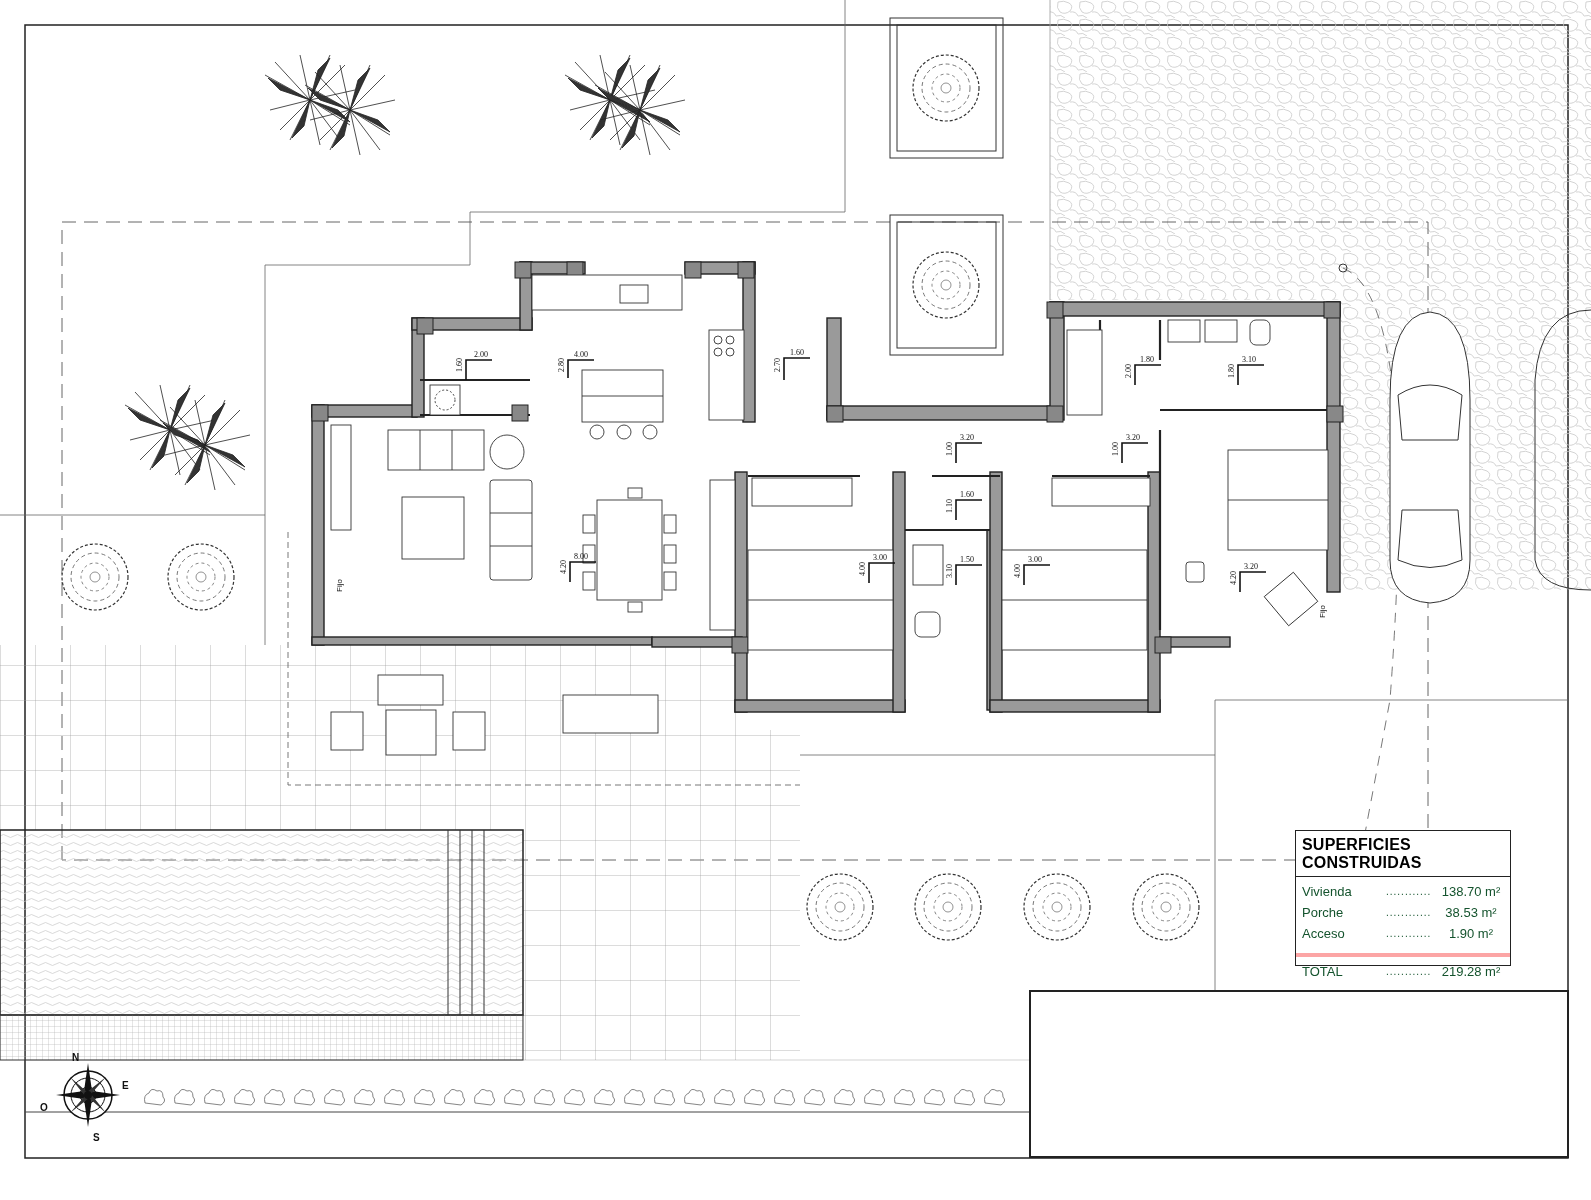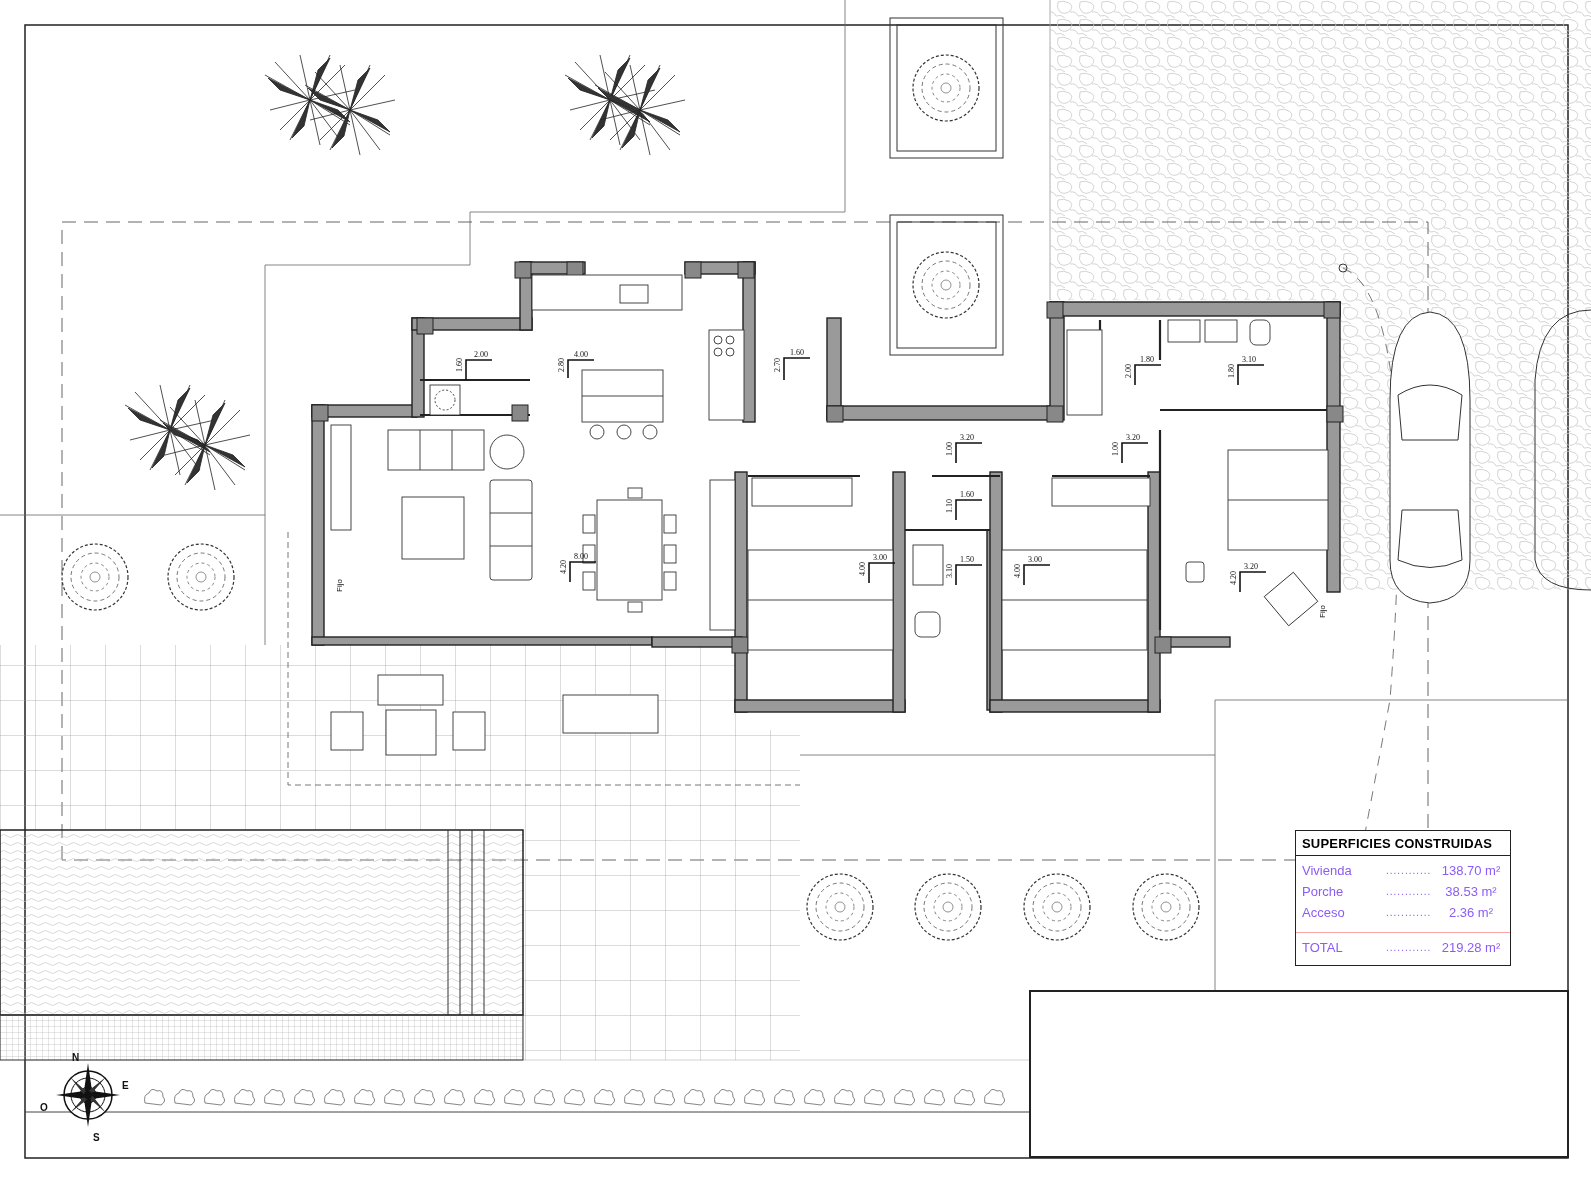"SUPERFICIES CONSTRUIDAS" #legend .title { font-size: 13px -> 16px }
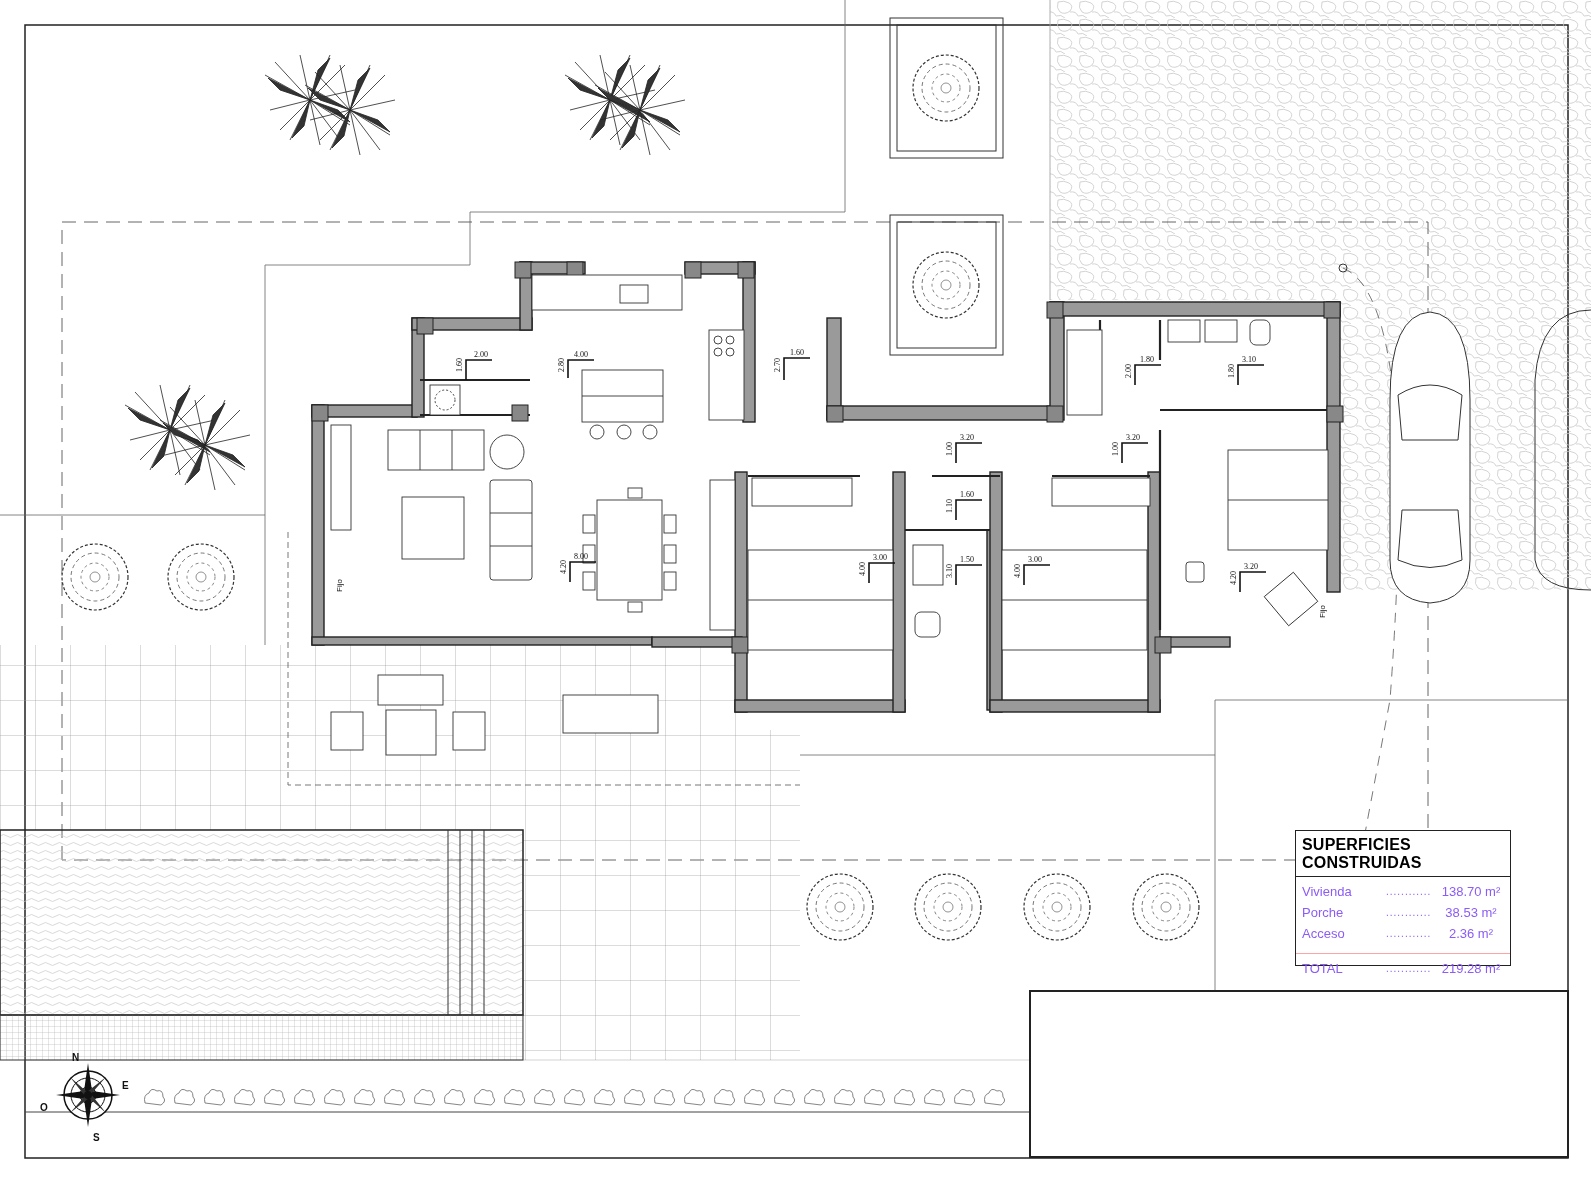"Vivienda" #legend .row { color: #8b5cf6 -> #14532d }
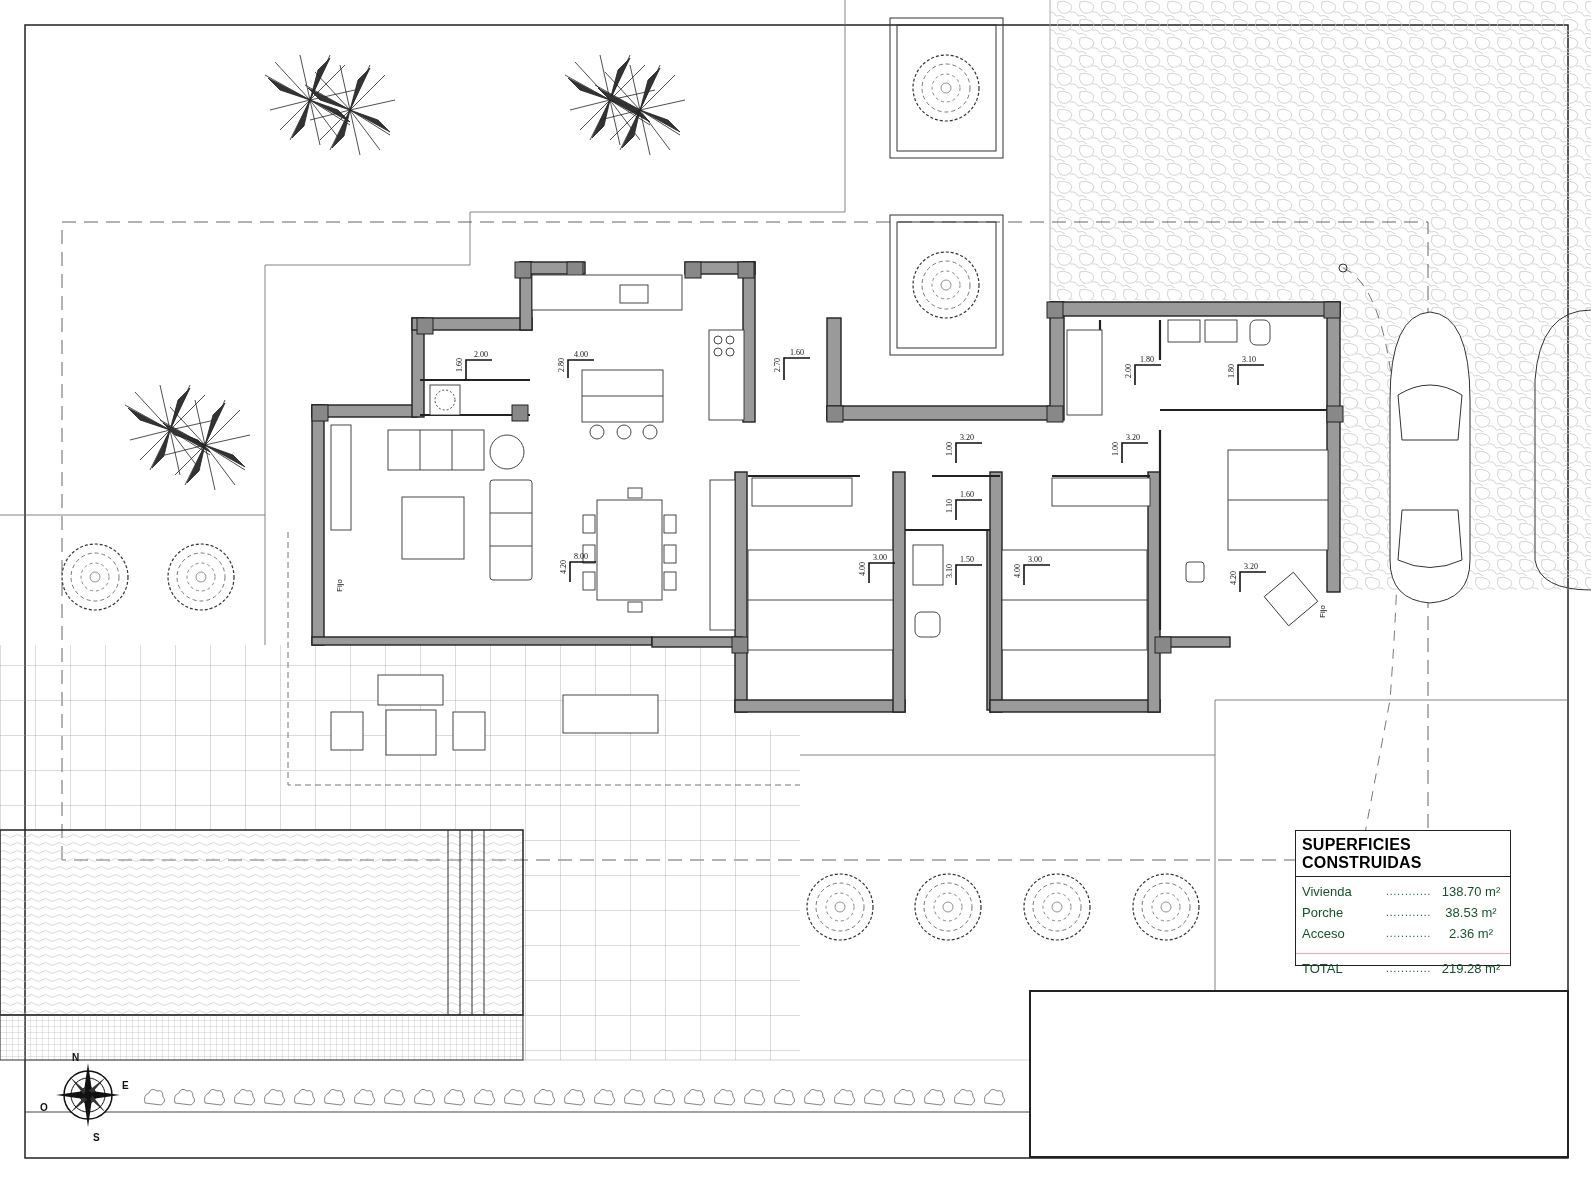"2.36 m²" span.v { text: 2.36 -> 1.90 }
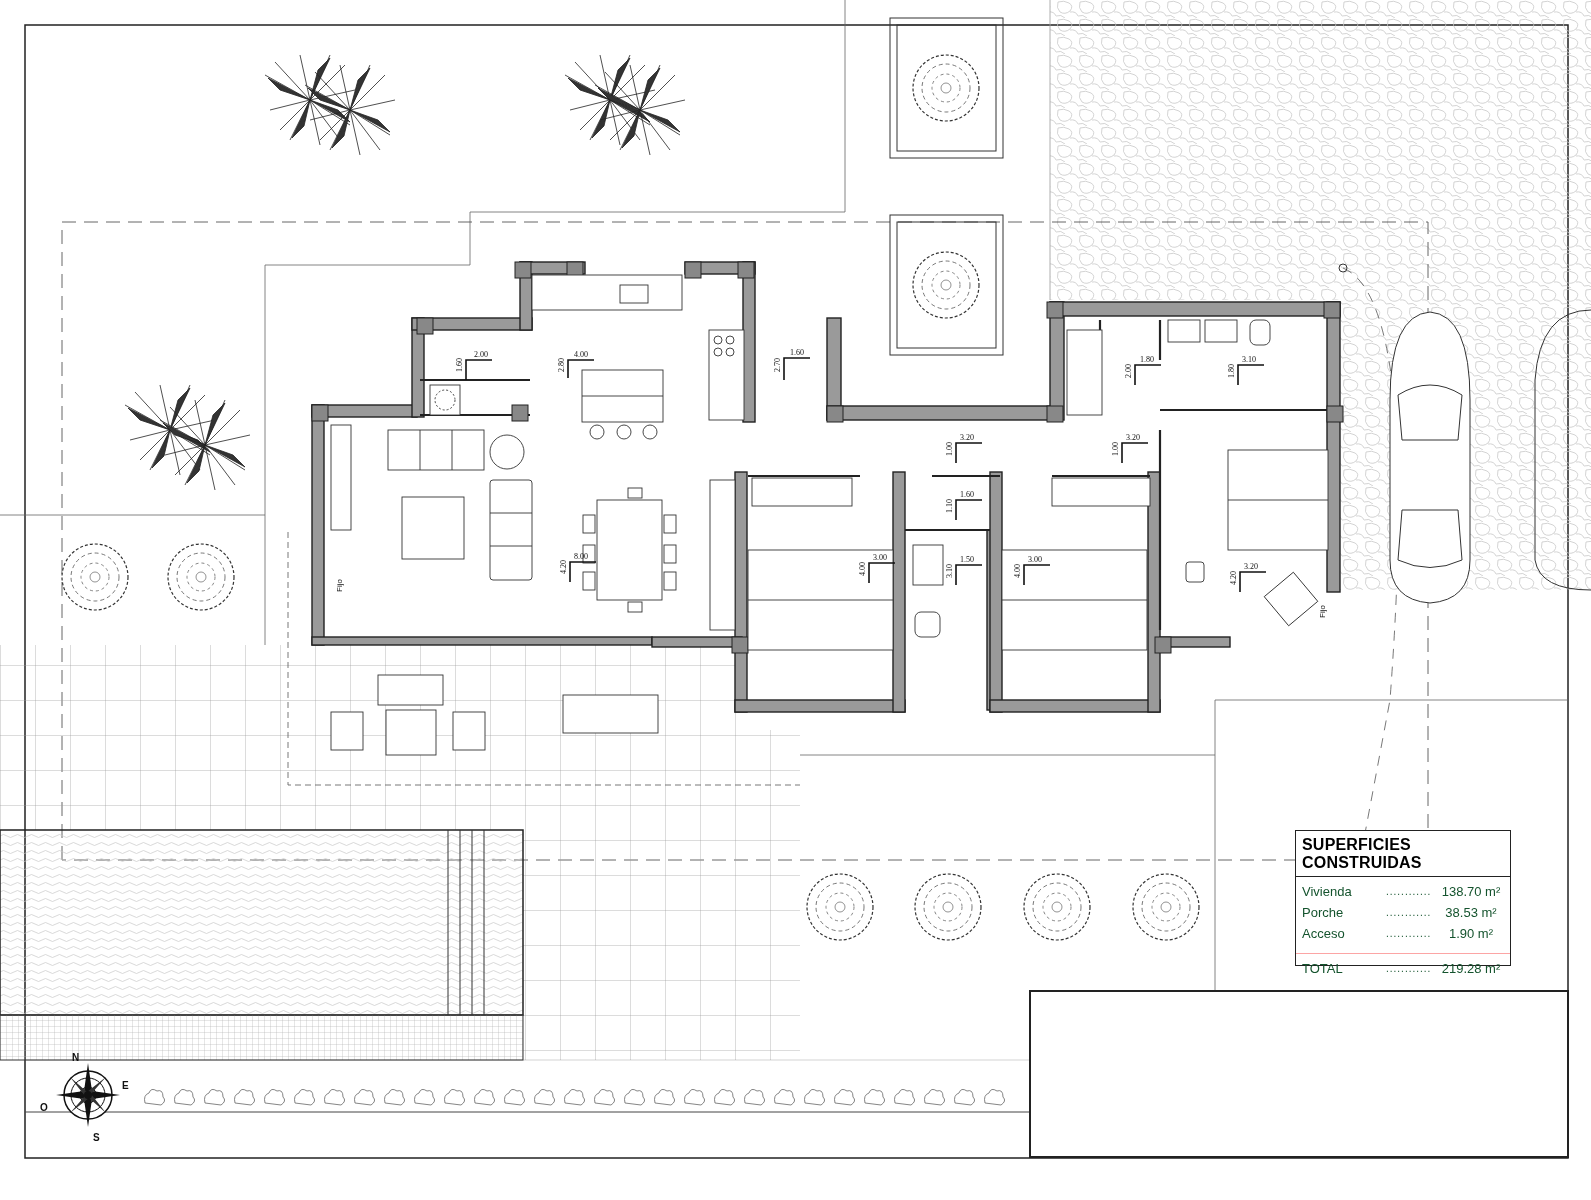"TOTAL" #legend .total { border-top: 1px solid #fca5a5 -> 4px solid #fca5a5 }
